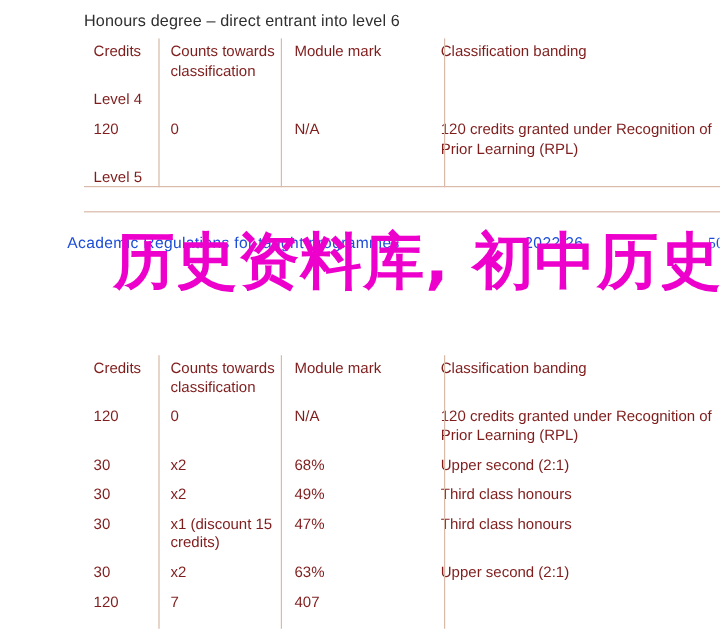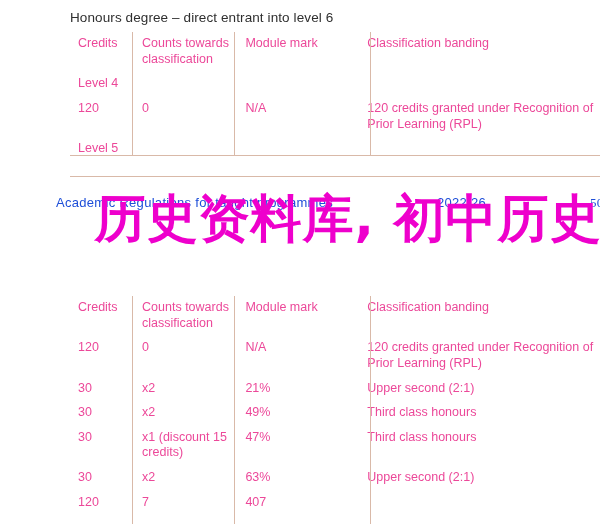"Credits" table.tbl td, table.tbl th { color: #ec4899 -> #7f1d1d }
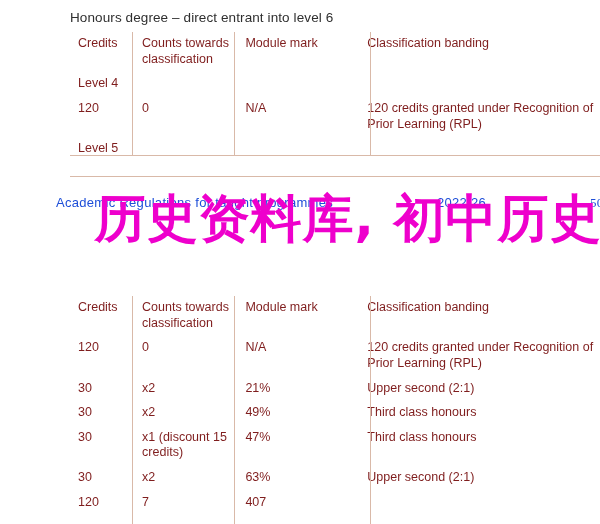"21%" td { text: 21% -> 68% }
